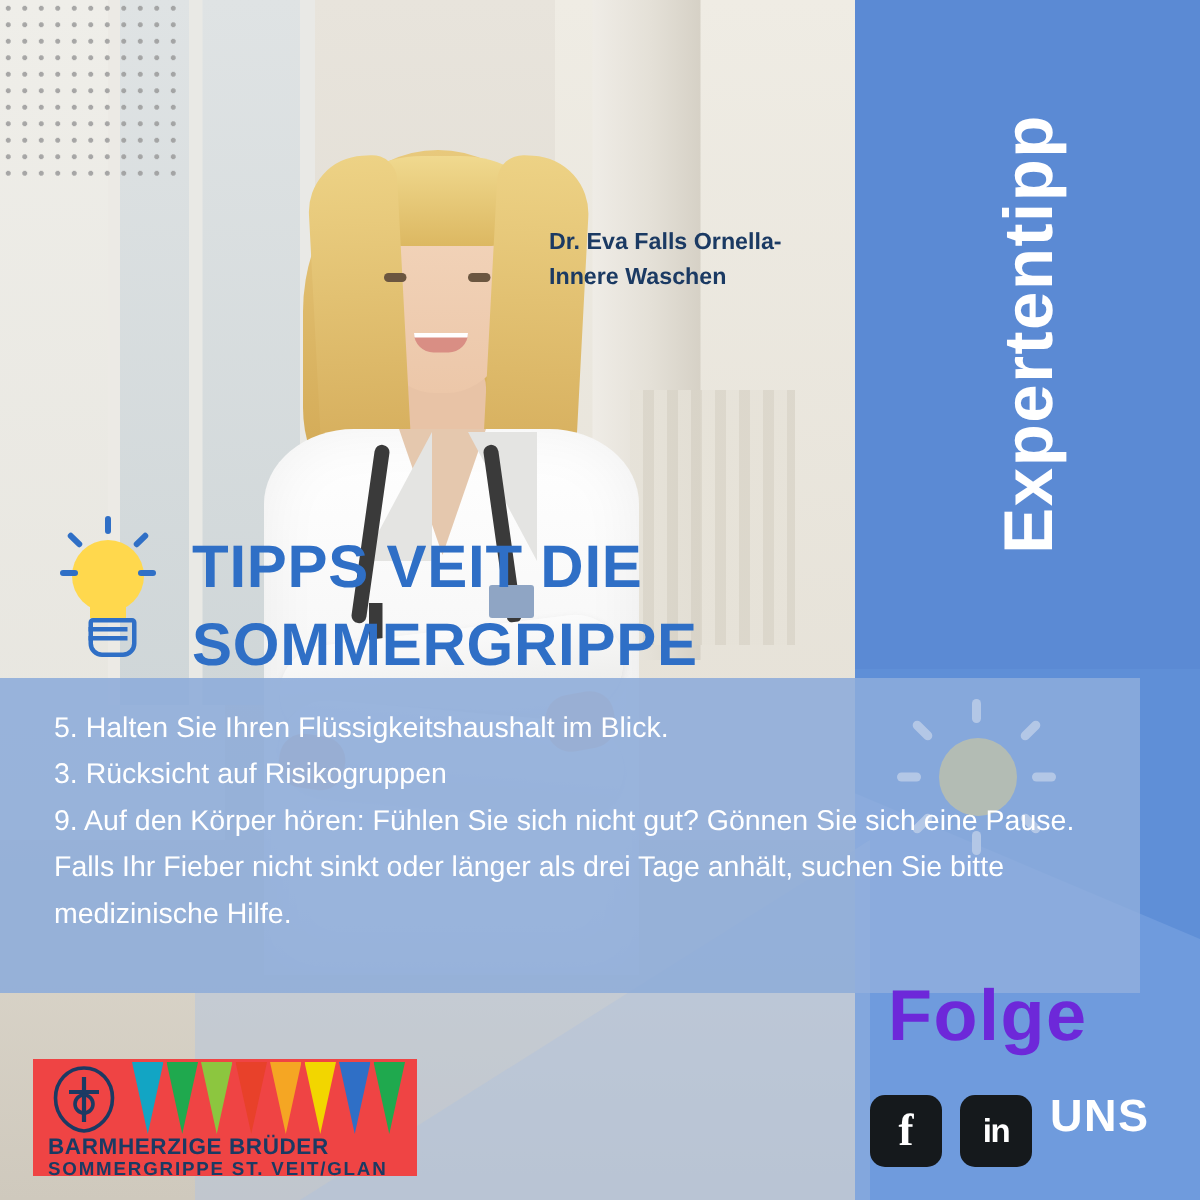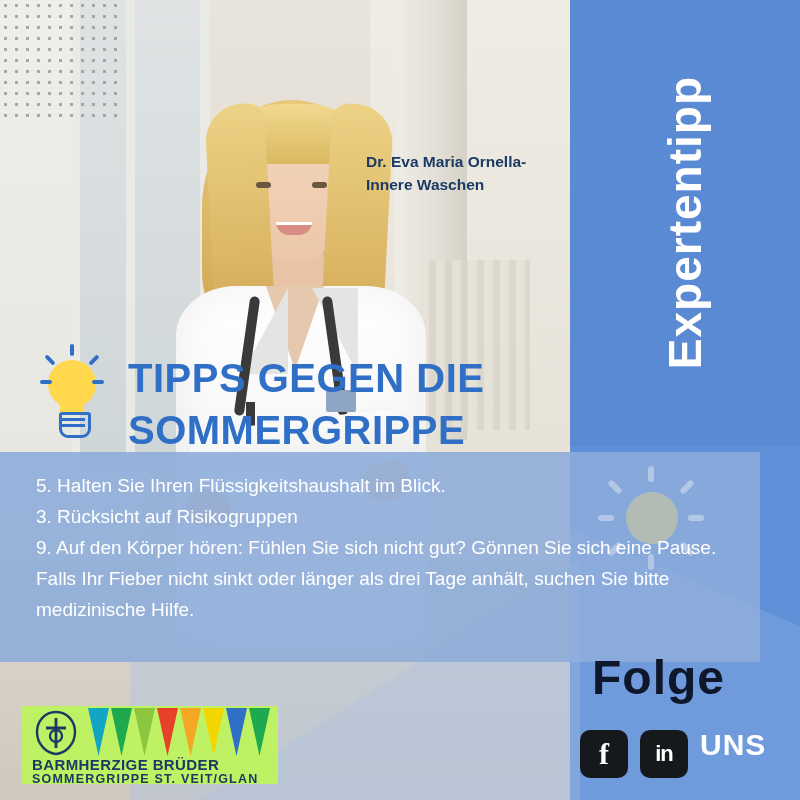"Dr. Eva Maria Ornella-" div { text: Maria -> Falls }
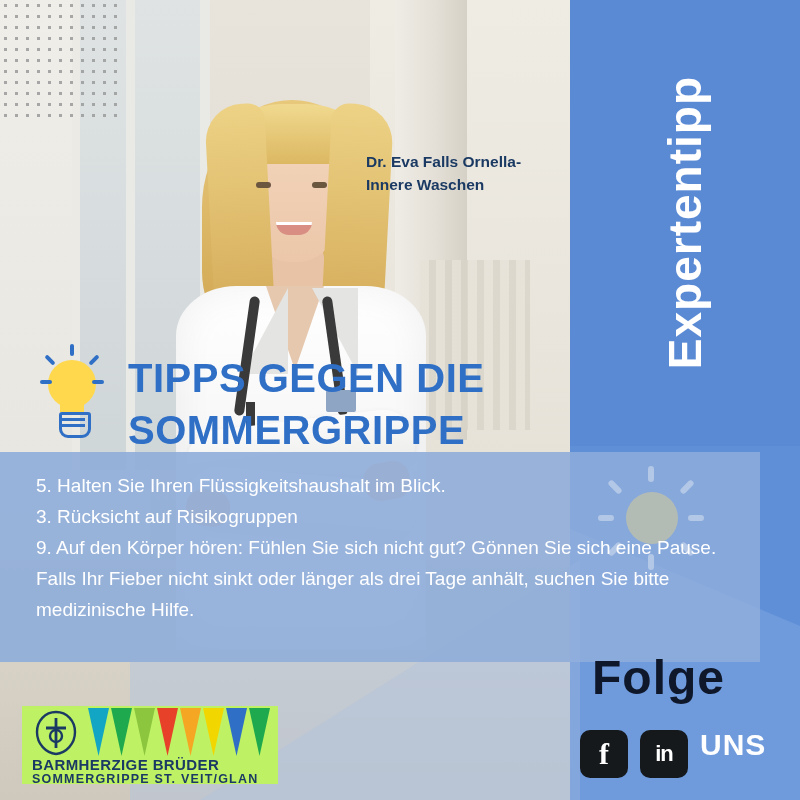"TIPPS GEGEN DIE SOMMERGRIPPE" div.headline { text: GEGEN -> VEIT }
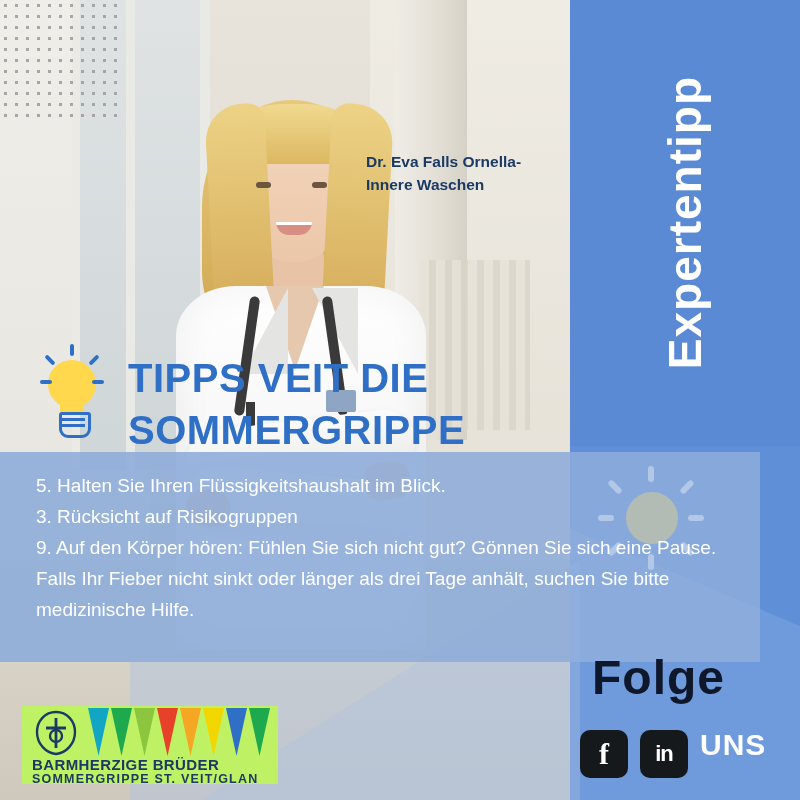"Folge" .folge { color: #0f172a -> #6d28d9 }
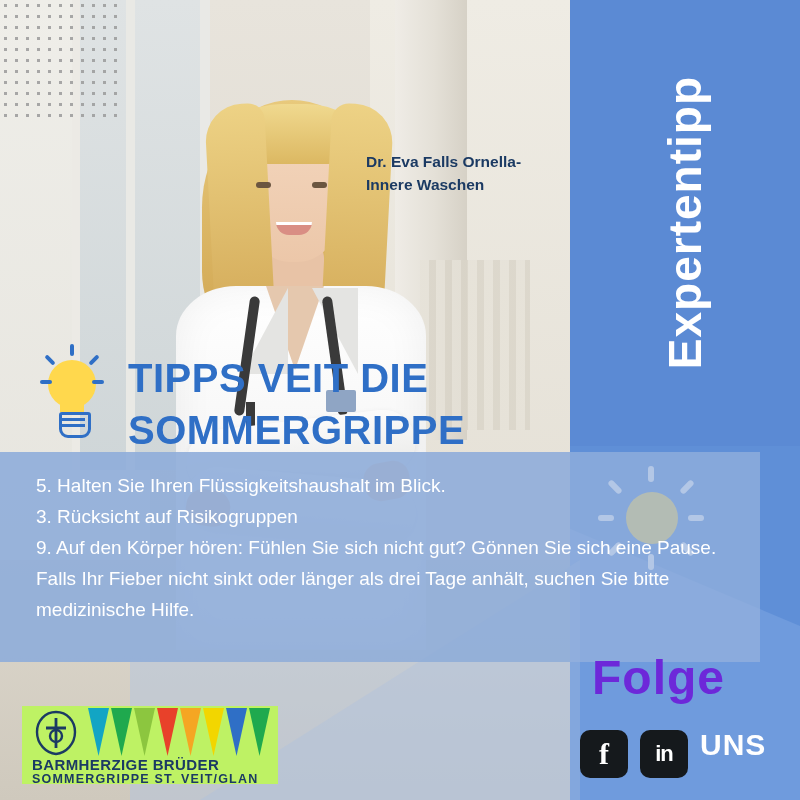"BARMHERZIGE BRÜDER" .logo-box { background: #bef264 -> #ef4444 }
